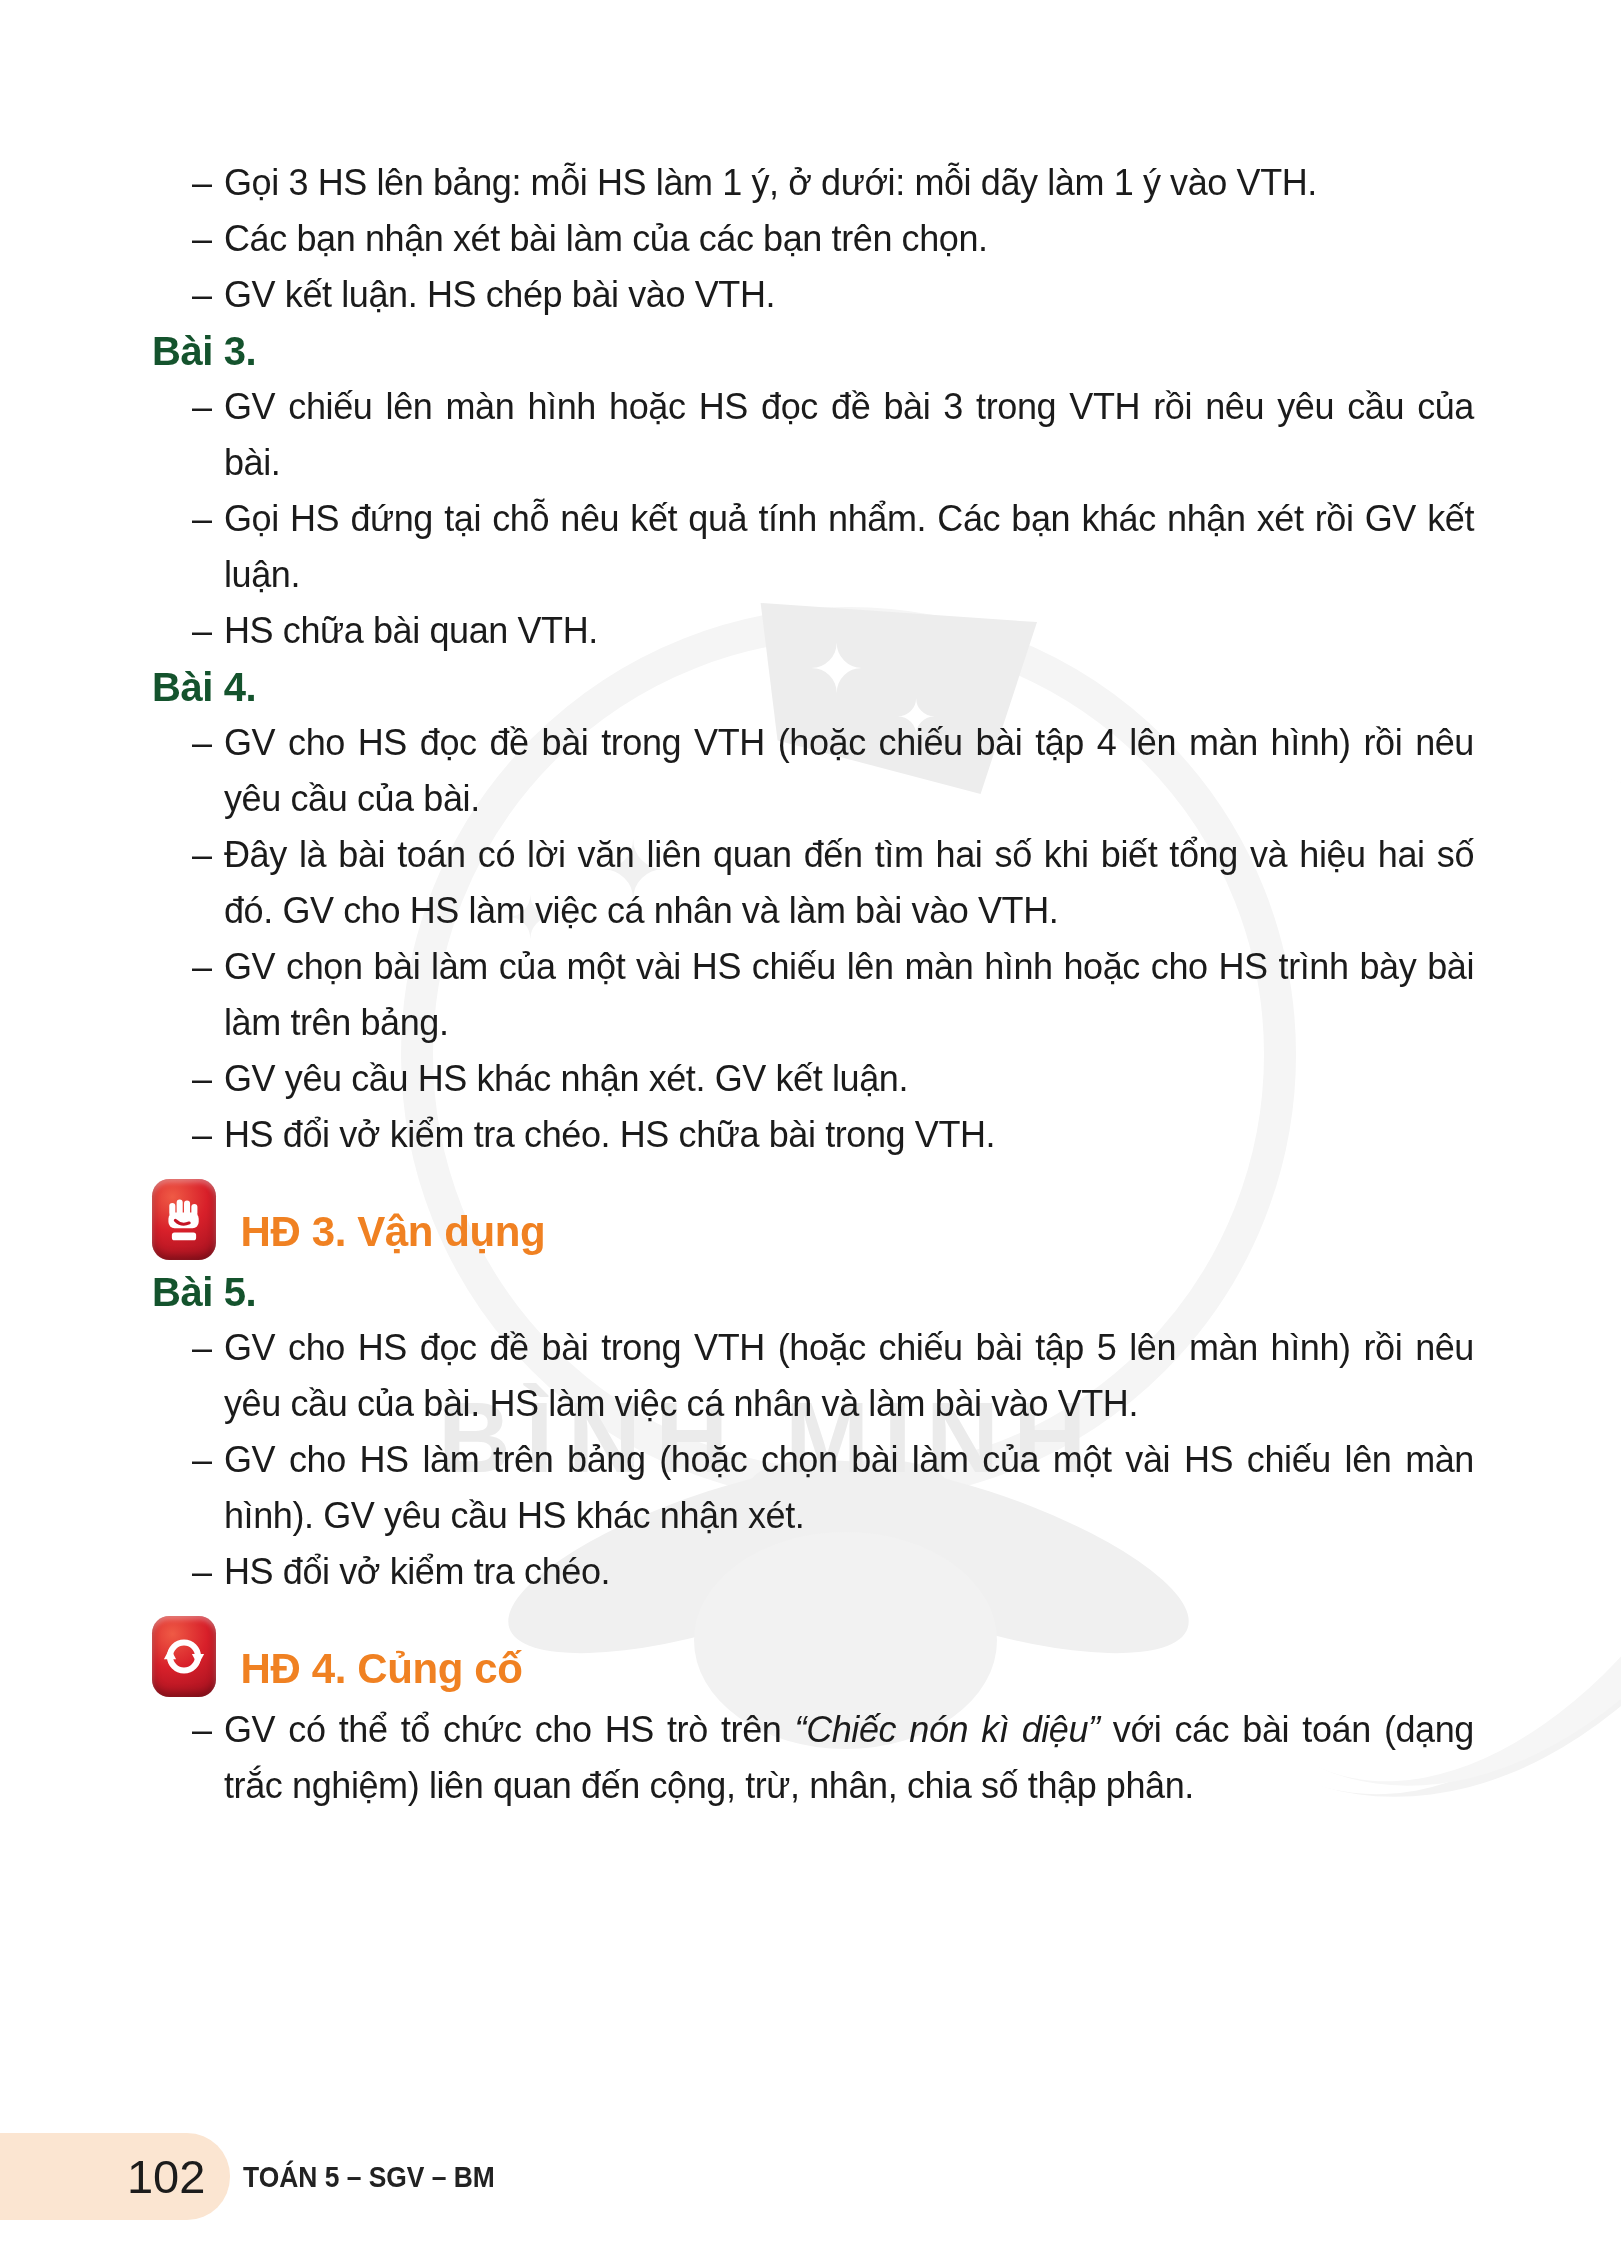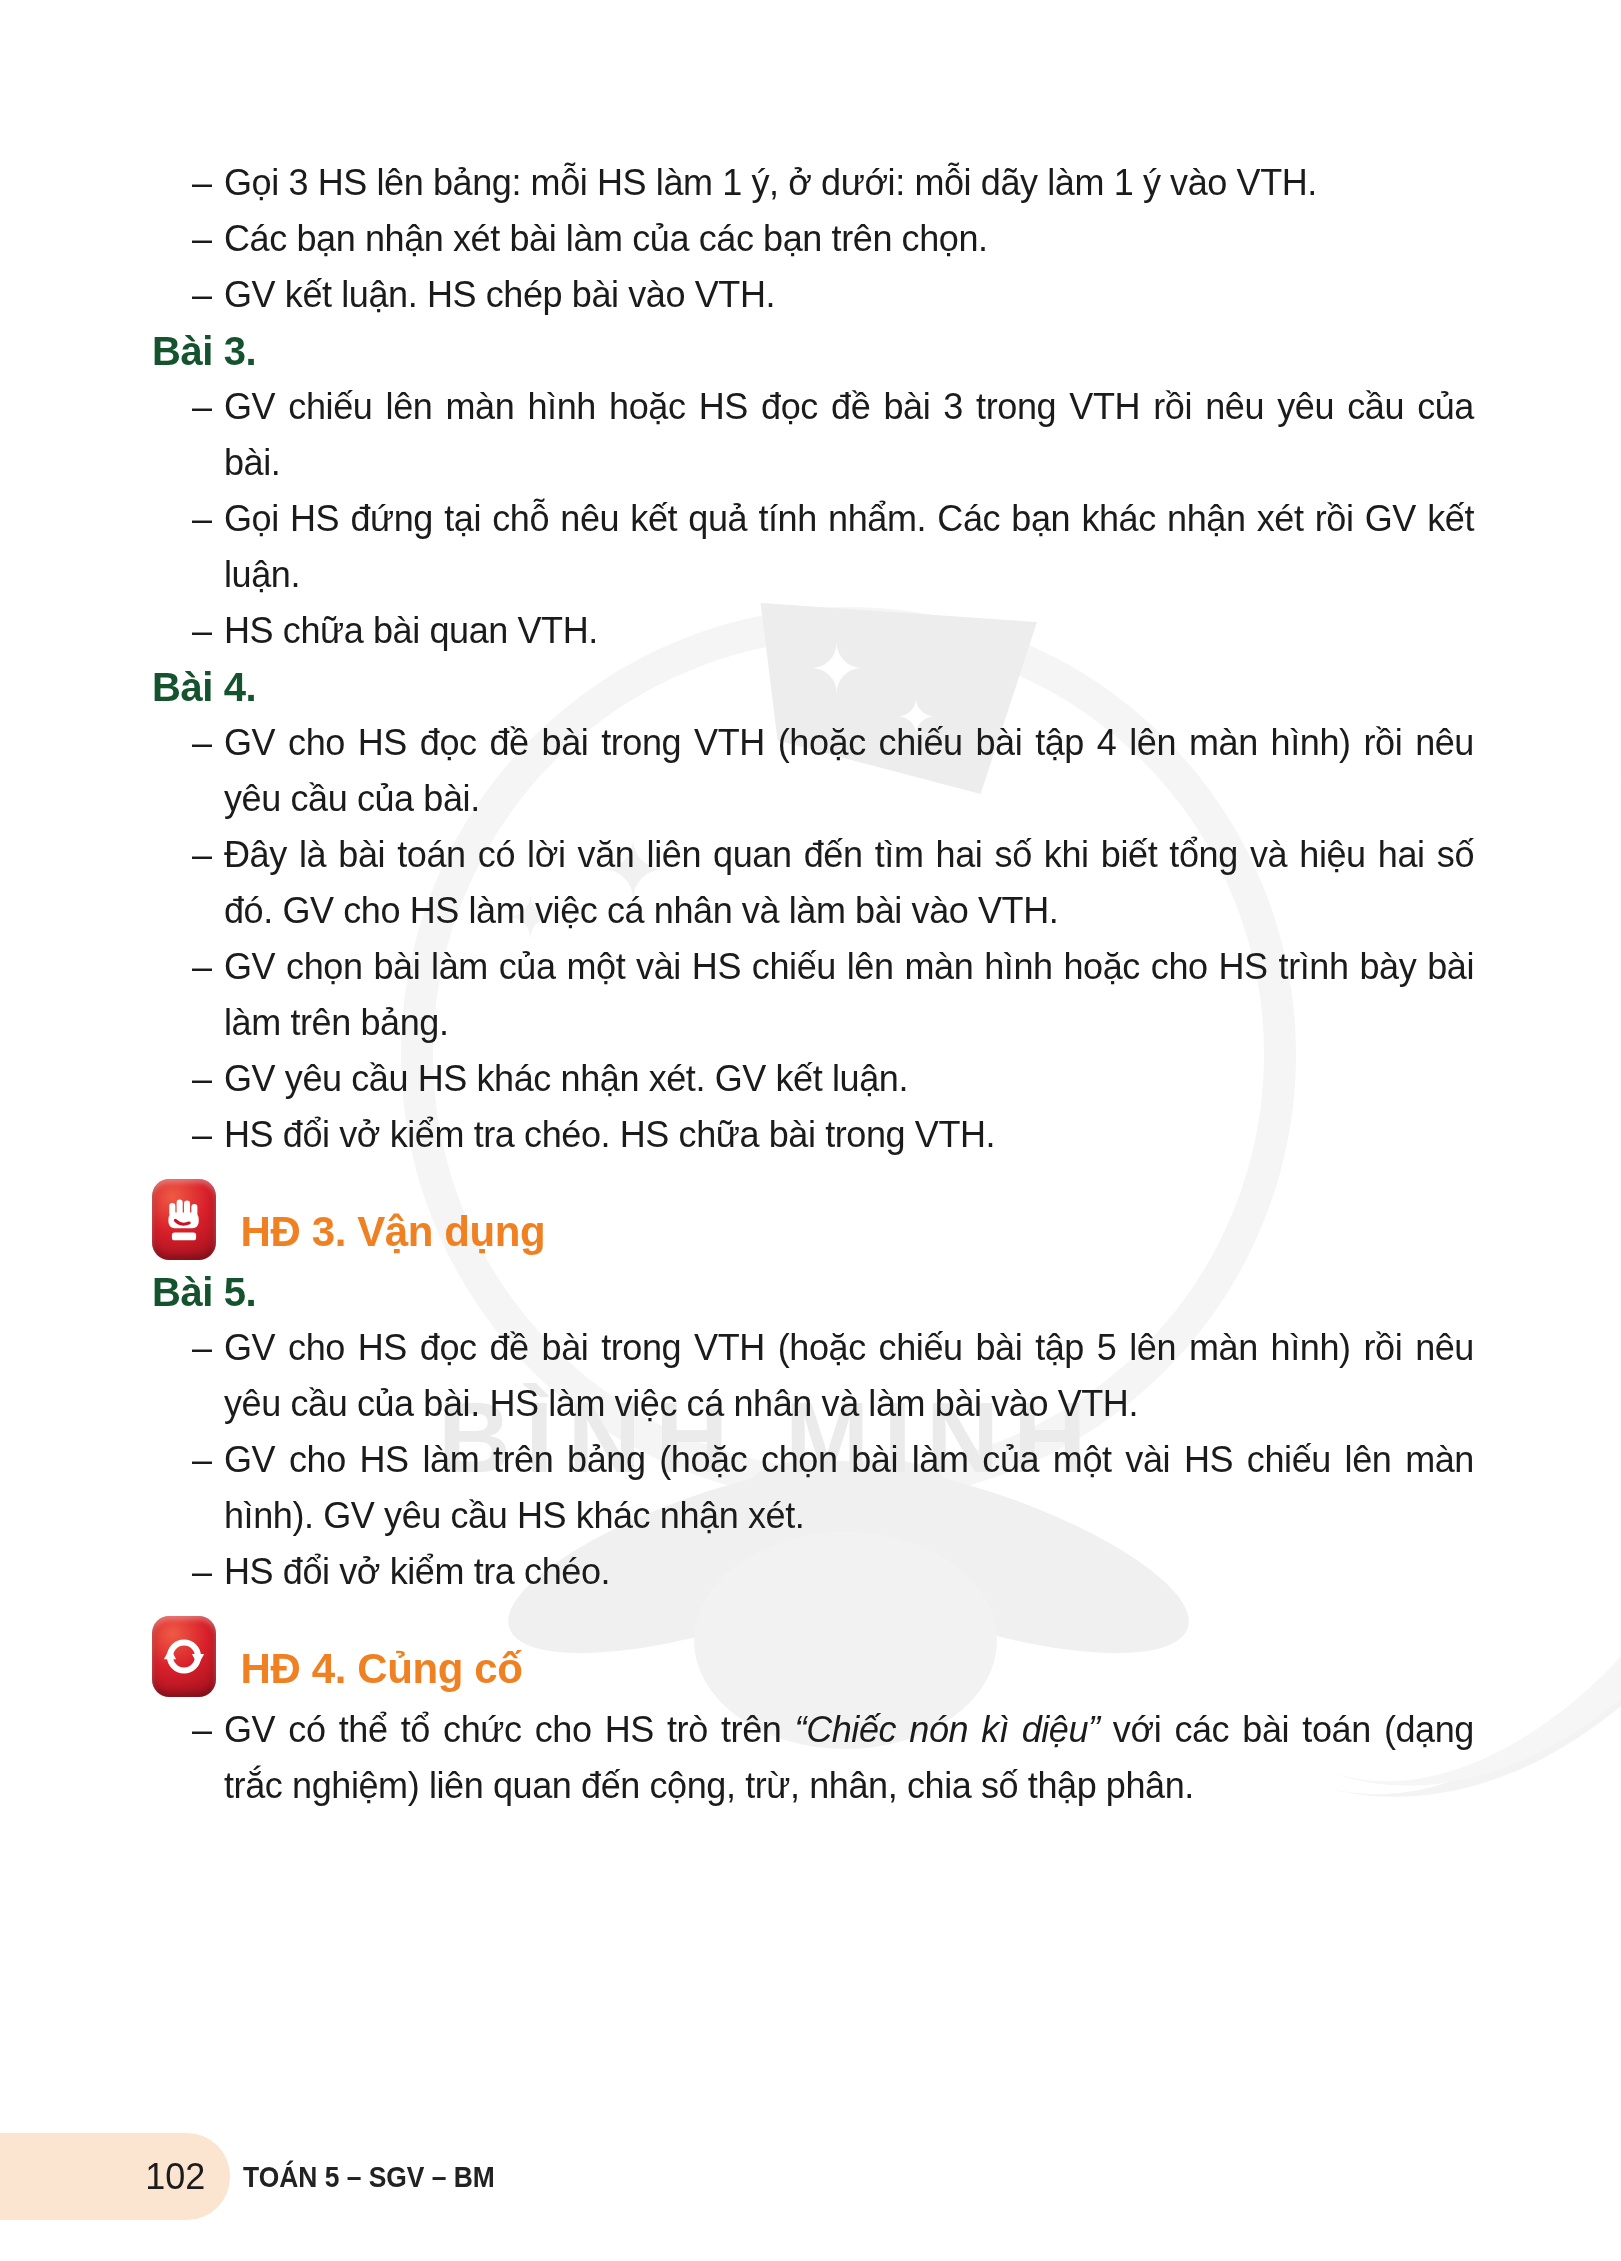"102" .footer-pill { font-size: 36px -> 47px }
